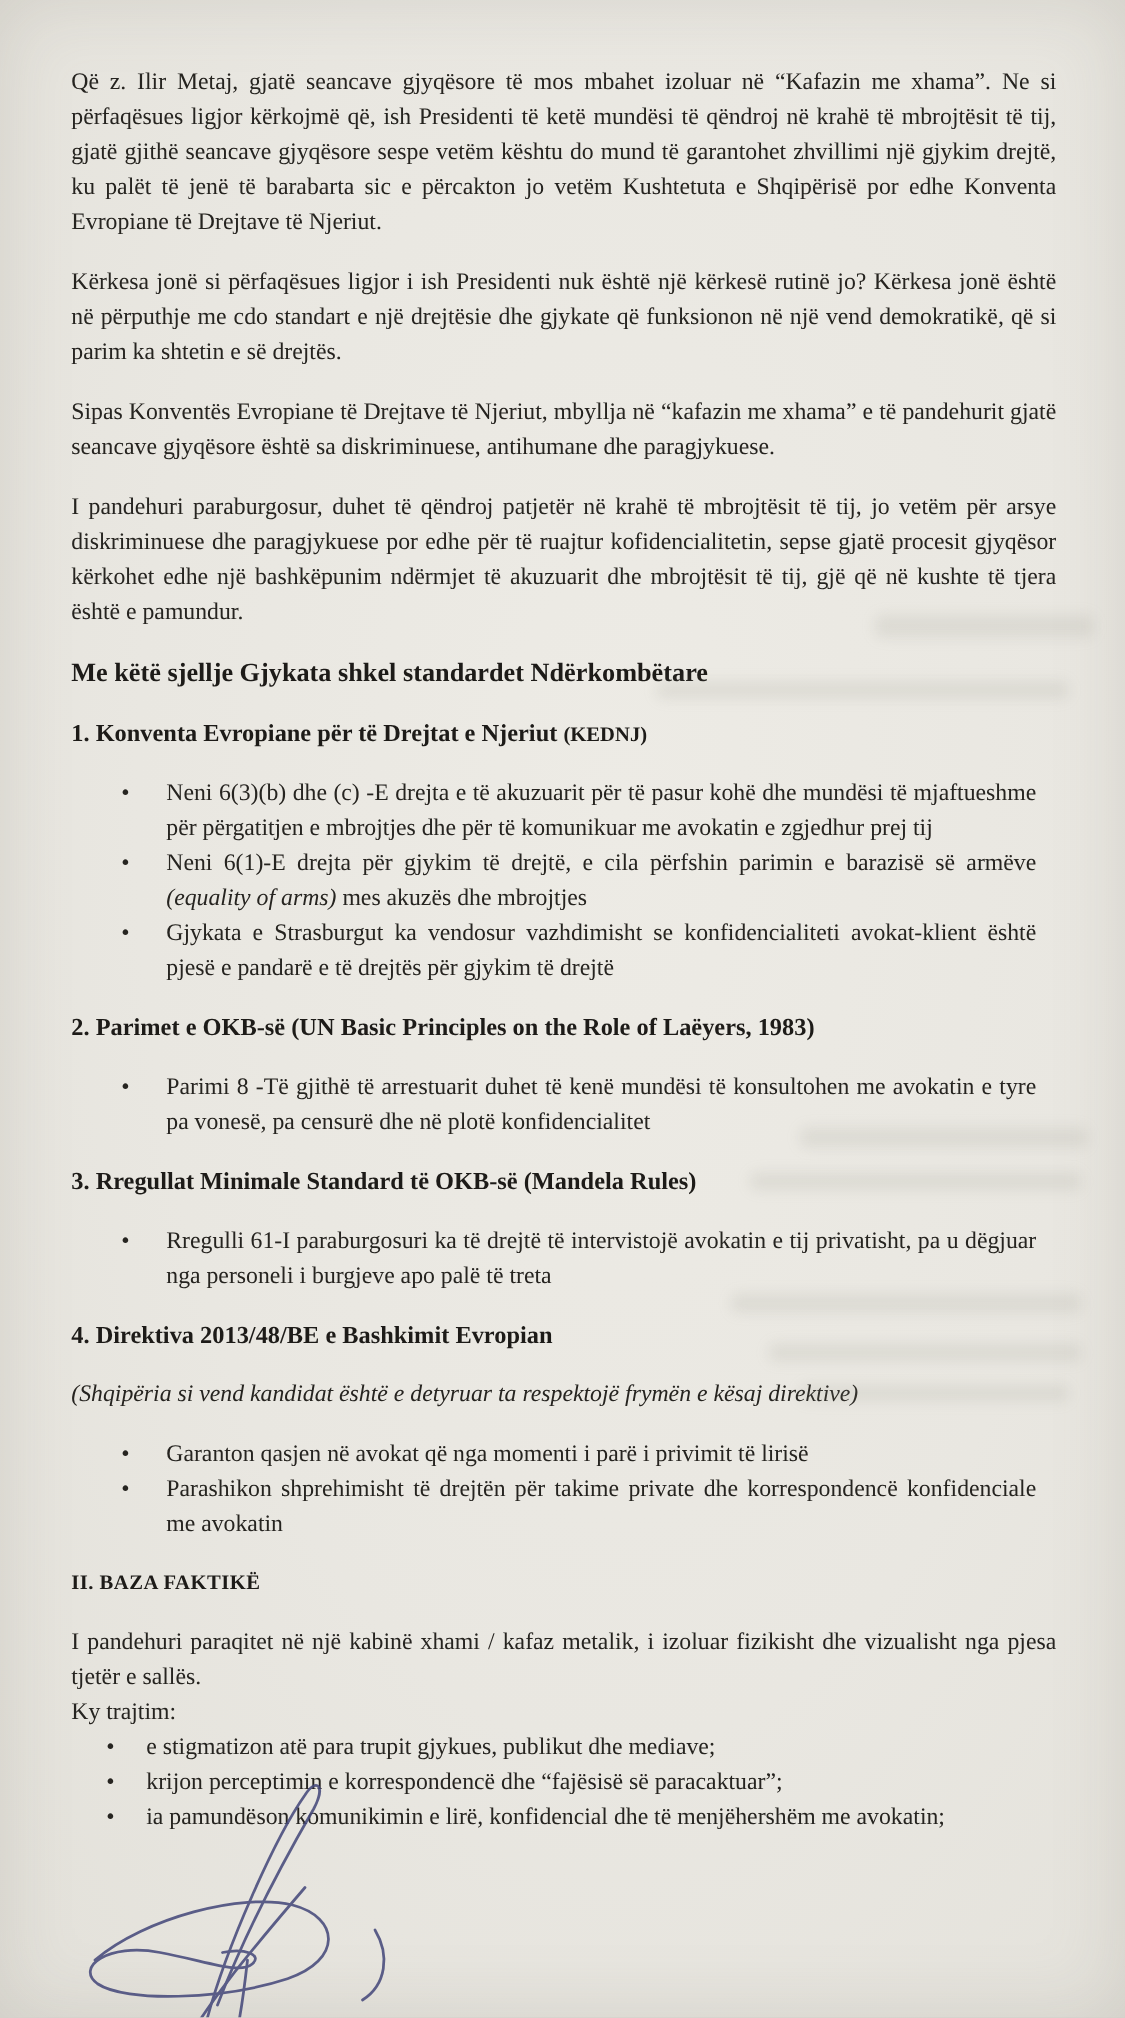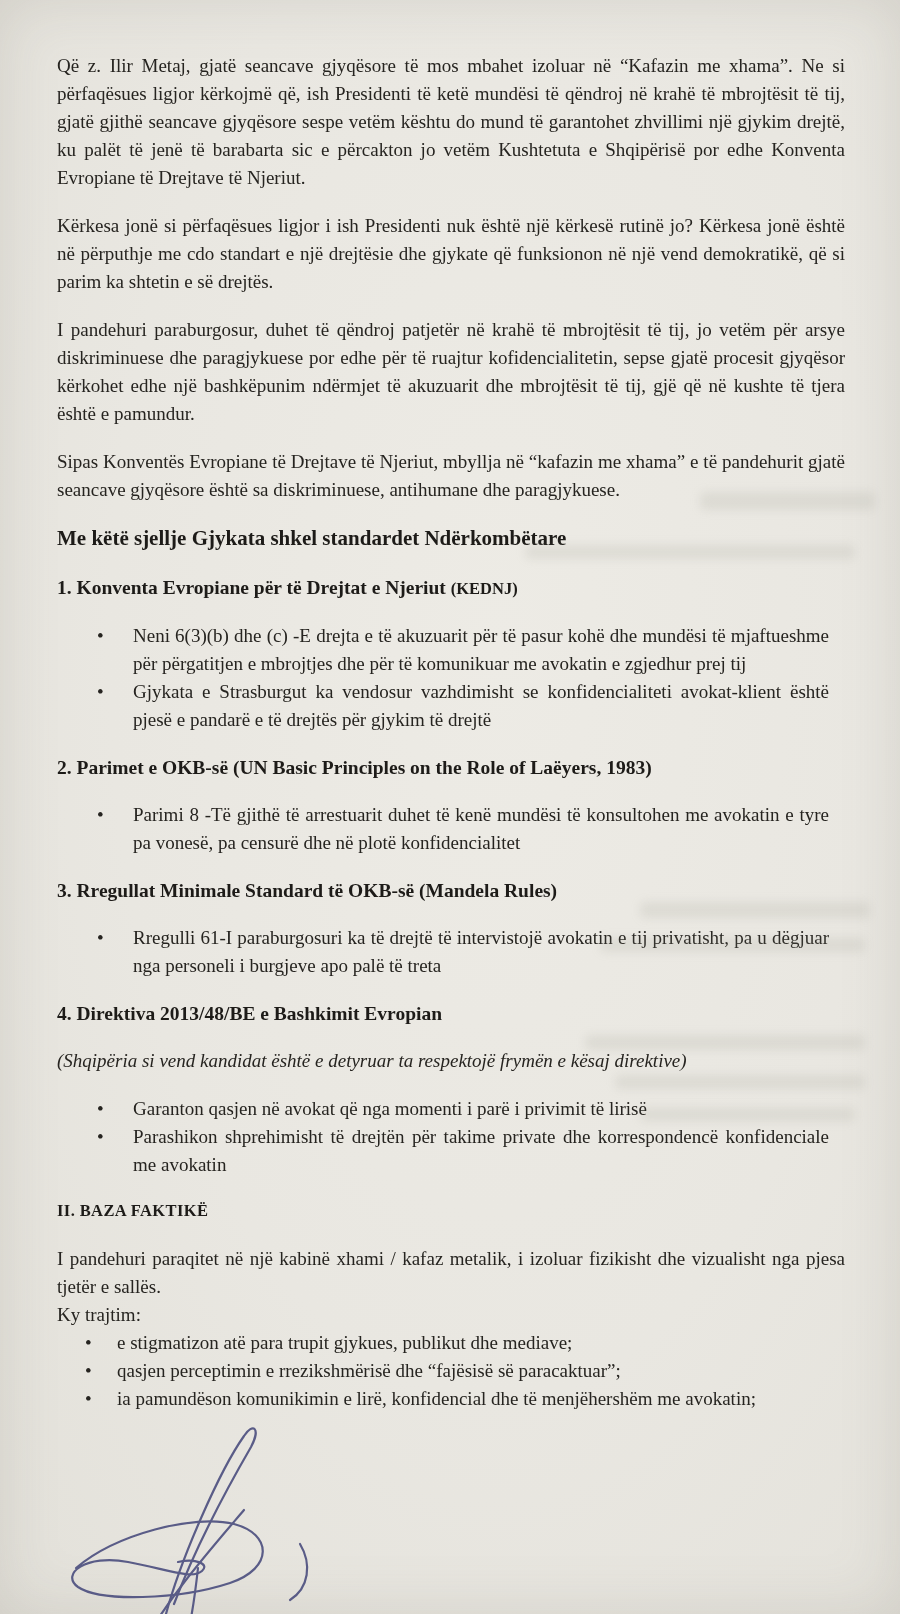"I pandehuri paraburgosur, duhet të" p.body { order: before "Sipas Konventës Evropiane të Drejtave" -> after "Sipas Konventës Evropiane të Drejtave" }
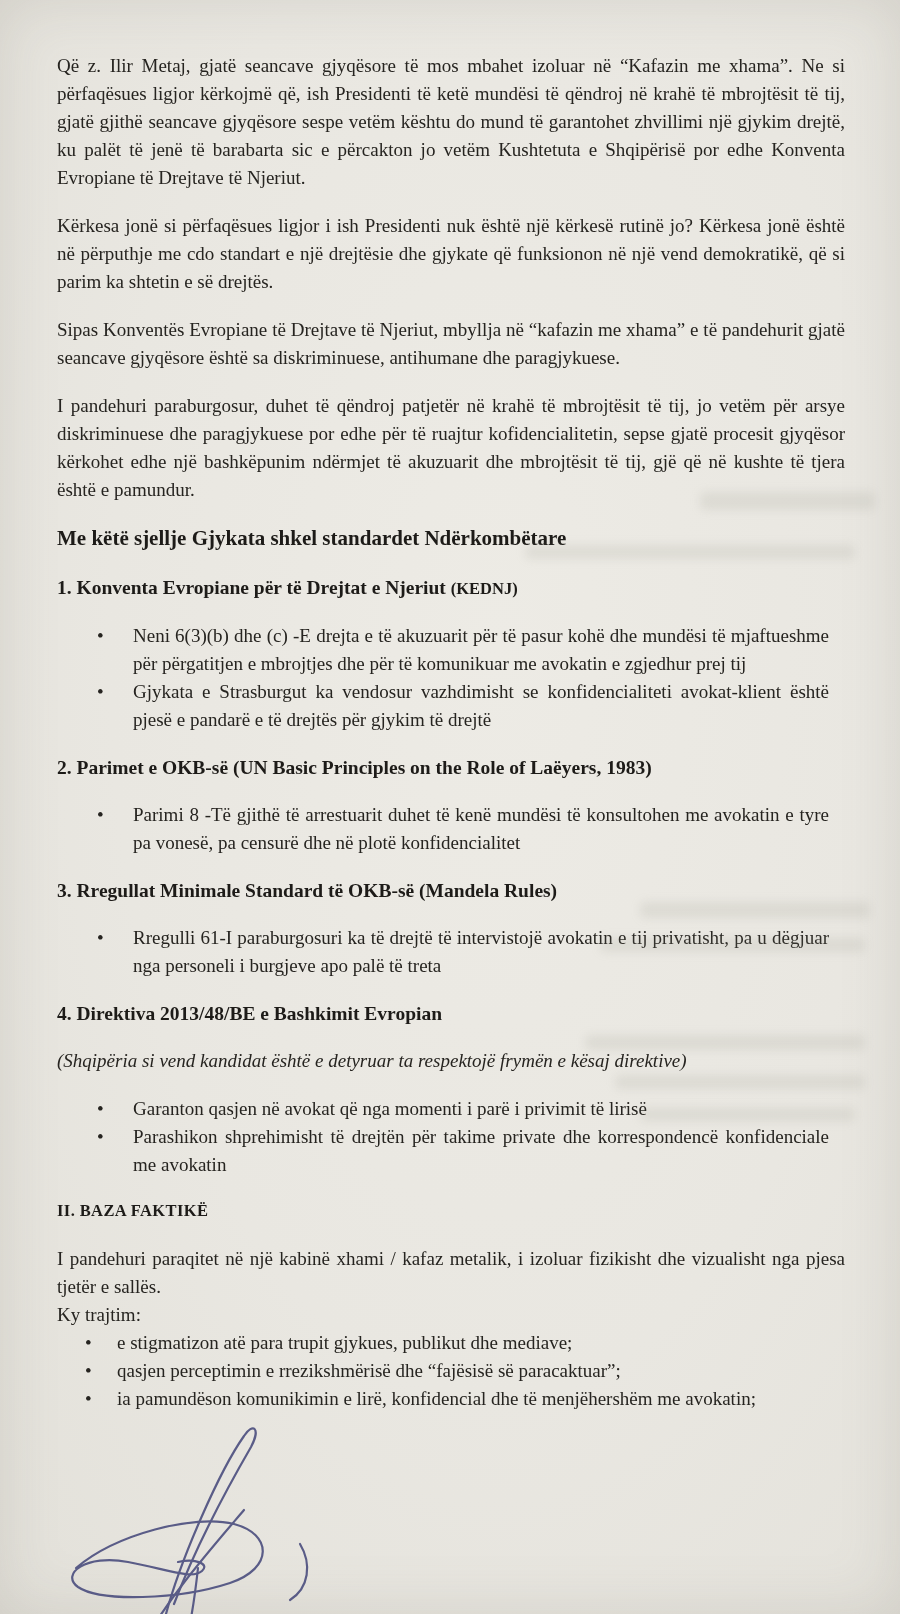"Neni 6(1)-E drejta për gjykim" li { html: none -> <li><span>Neni 6(1)-E drejta për gjykim të drejtë, e cila përfshin parimin e barazisë së armëve </span><em>(equality of arms)</em><span> mes akuzës dhe mbrojtjes</span></li> }
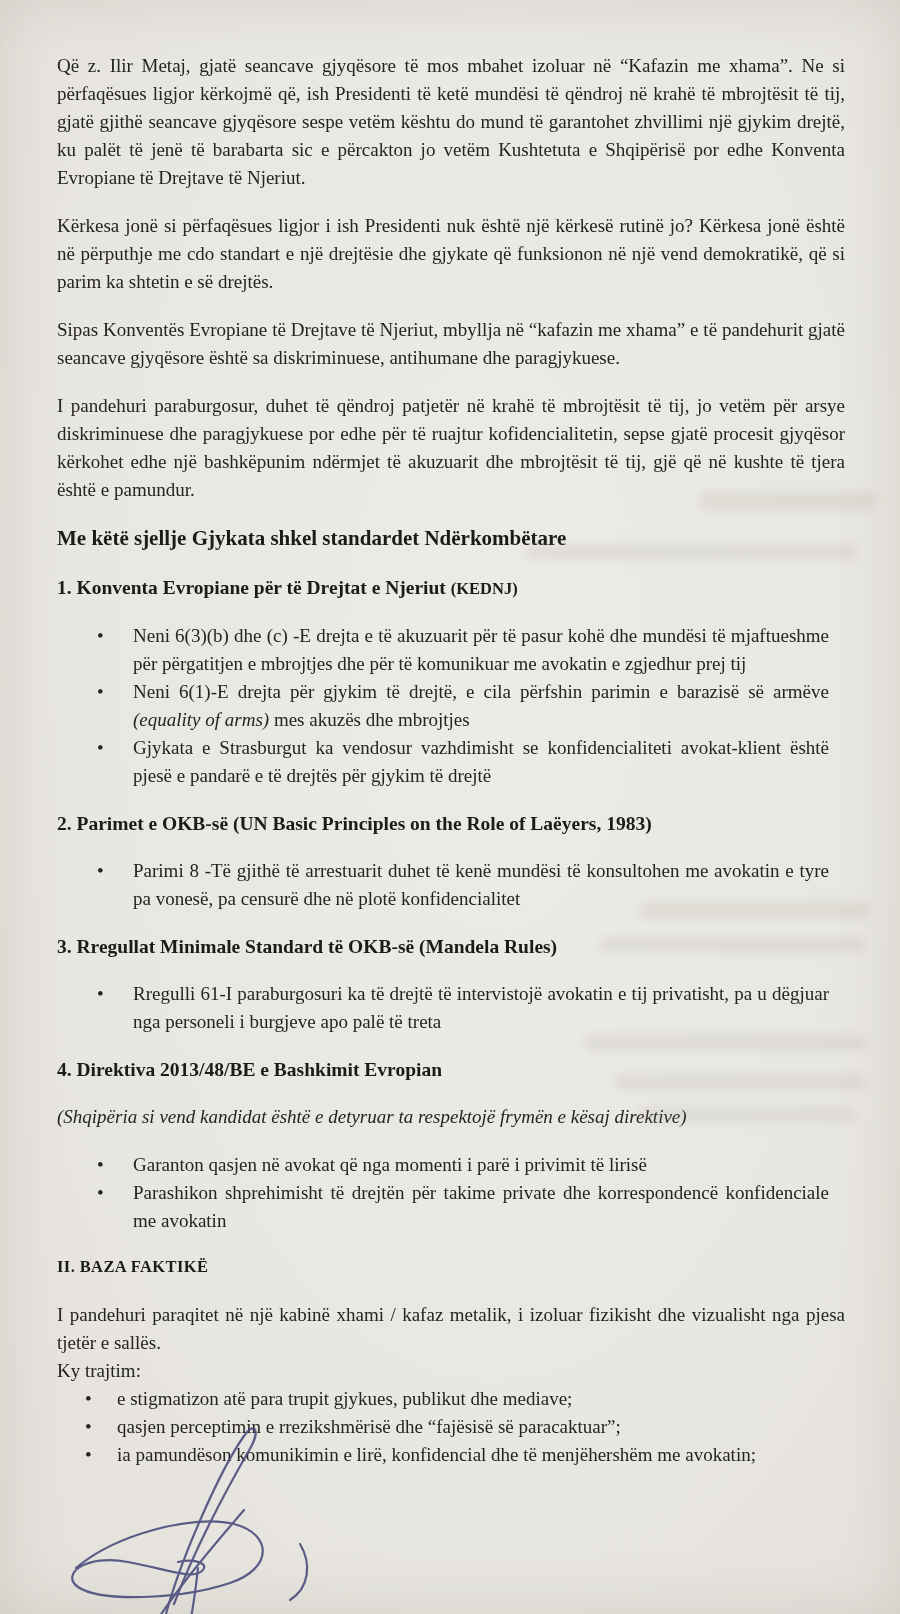"qasjen perceptimin e rrezikshmërisë dhe" li { text: qasjen perceptimin e rrezikshmërisë -> krijon perceptimin e korrespondencë }
